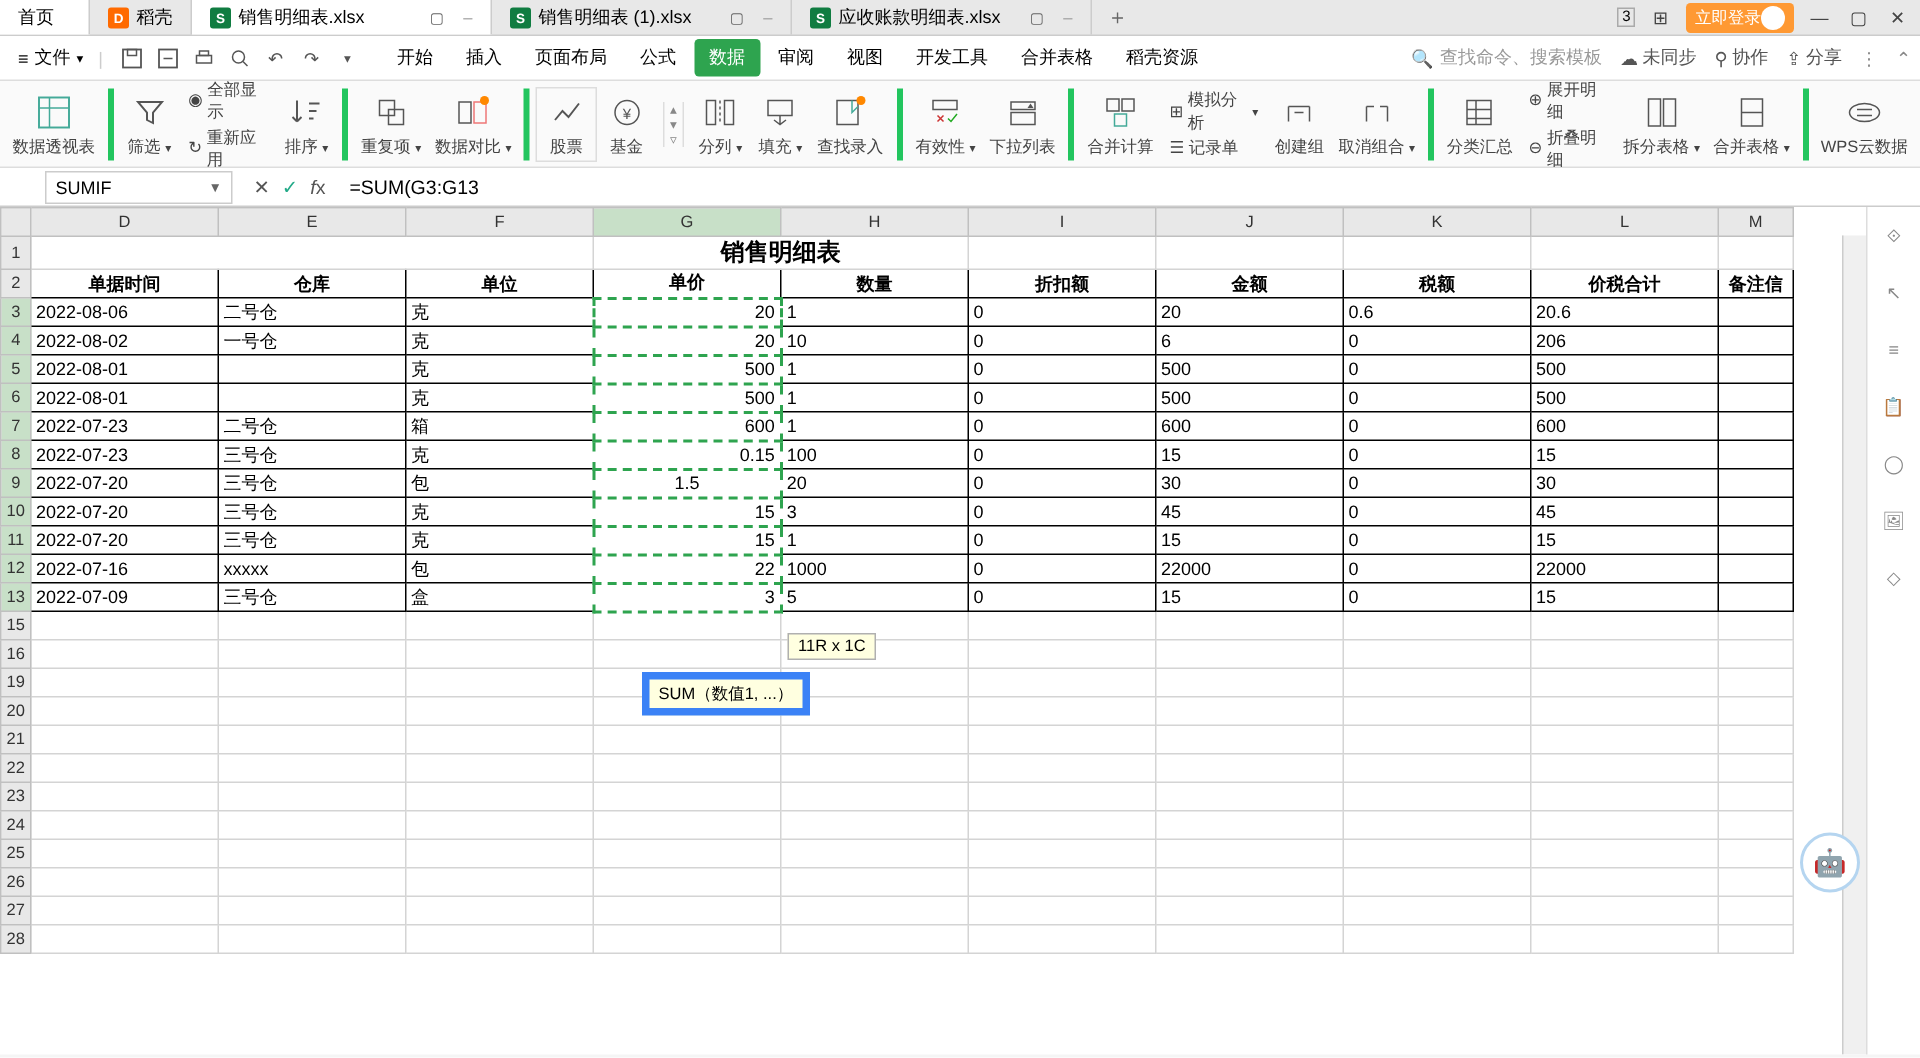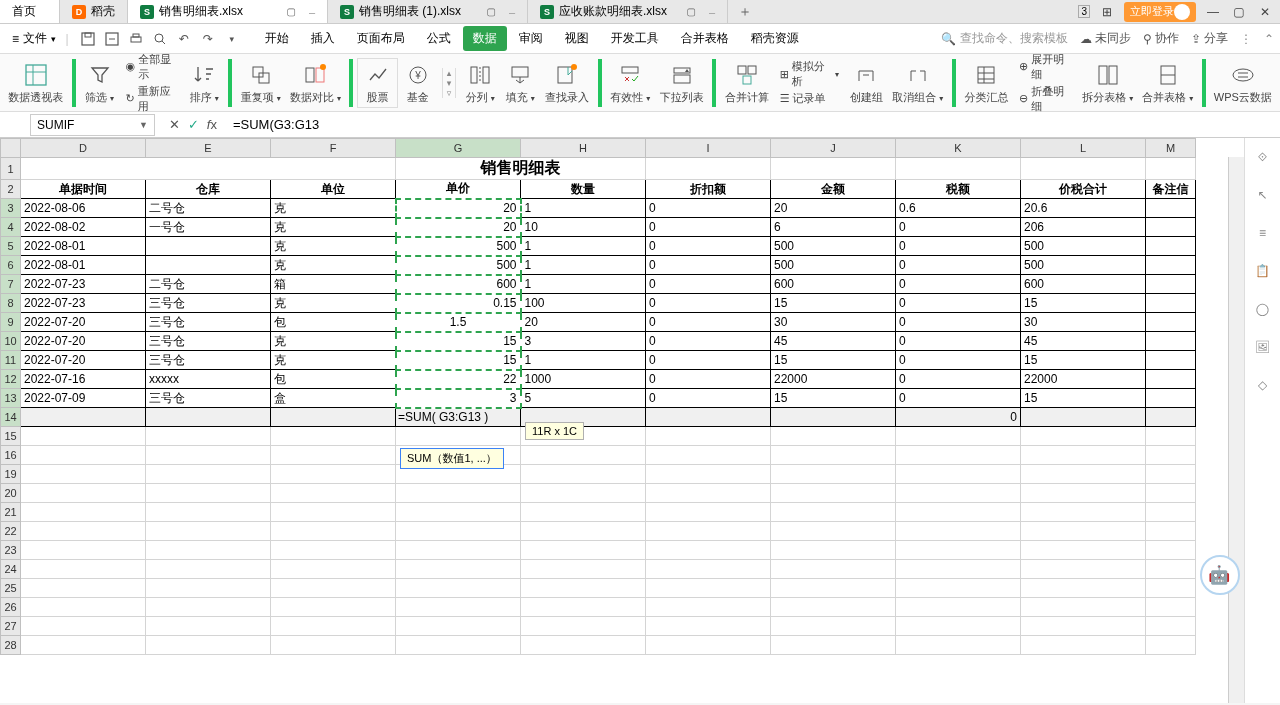"14" tr.active-row { html: <tr> <td>14</td> <td></td> <td></td> <td></td> <td>=SUM( G3:G13 )</td> <td></td> <td></td> <td></td> <td>0</td> <td></td> <td></td> </tr> -> none }
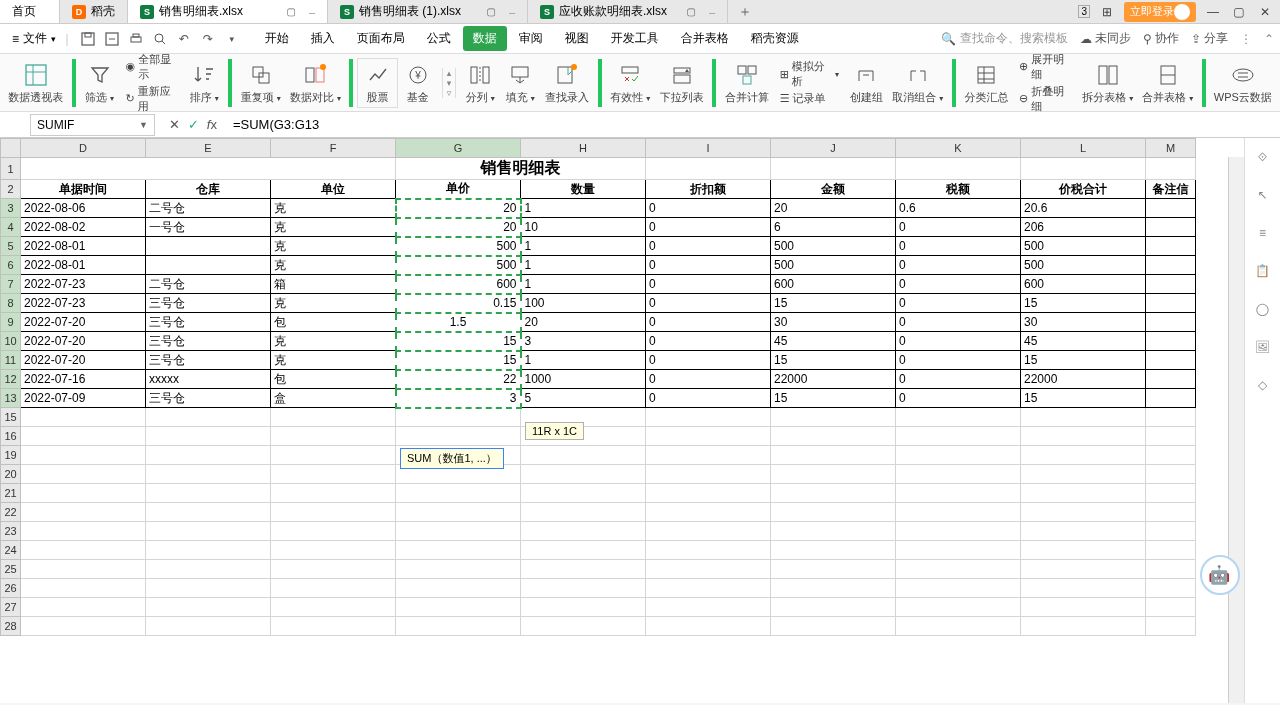"SUM（数值1, ...）" .formula-tip { border: 1px solid #3b82f6 -> 5px solid #3b82f6; margin-left: none -> 28px }
